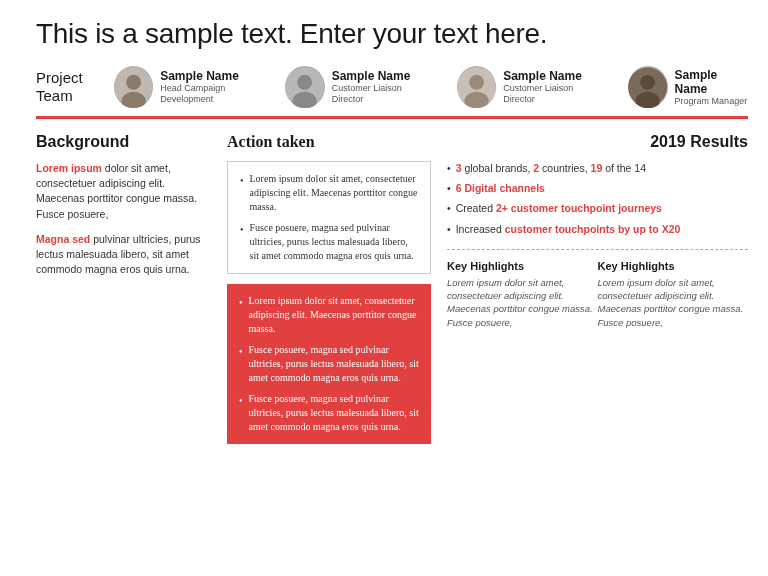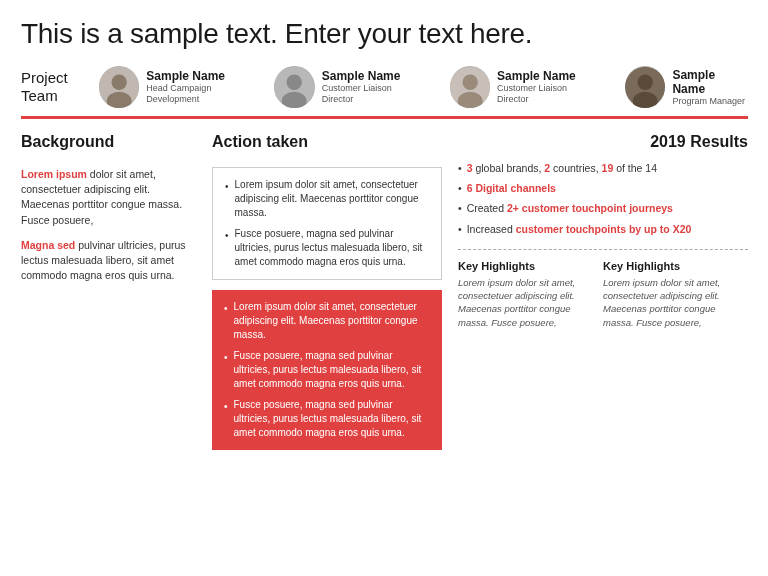"This is a sample text." .page { padding: 18px 20px 16px 21px -> 18px 20px 16px 36px }
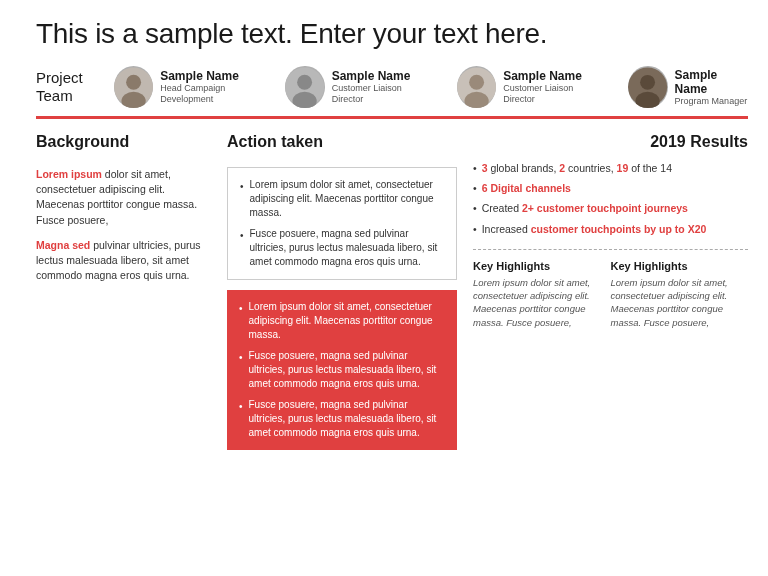"Background" .col-title { margin-bottom: 16px -> 10px }
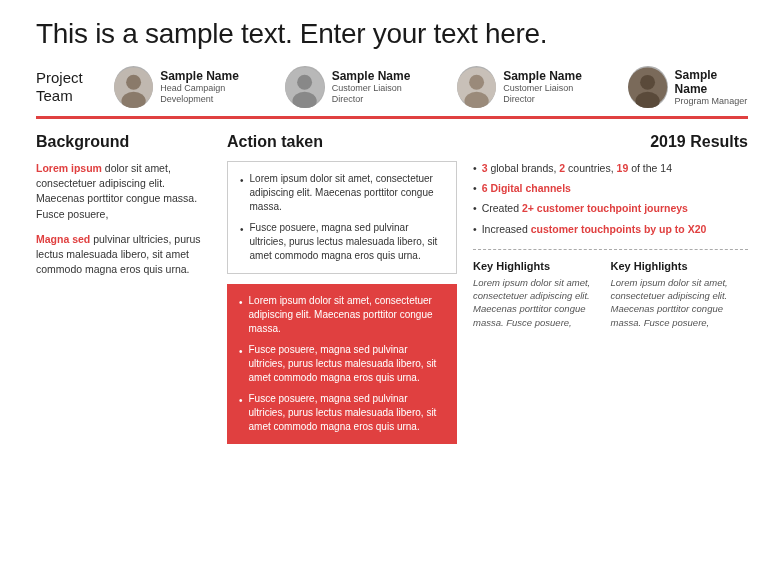"Action taken" .action-col { font-family: none -> Liberation Serif, serif; width: 230px -> 204px }
